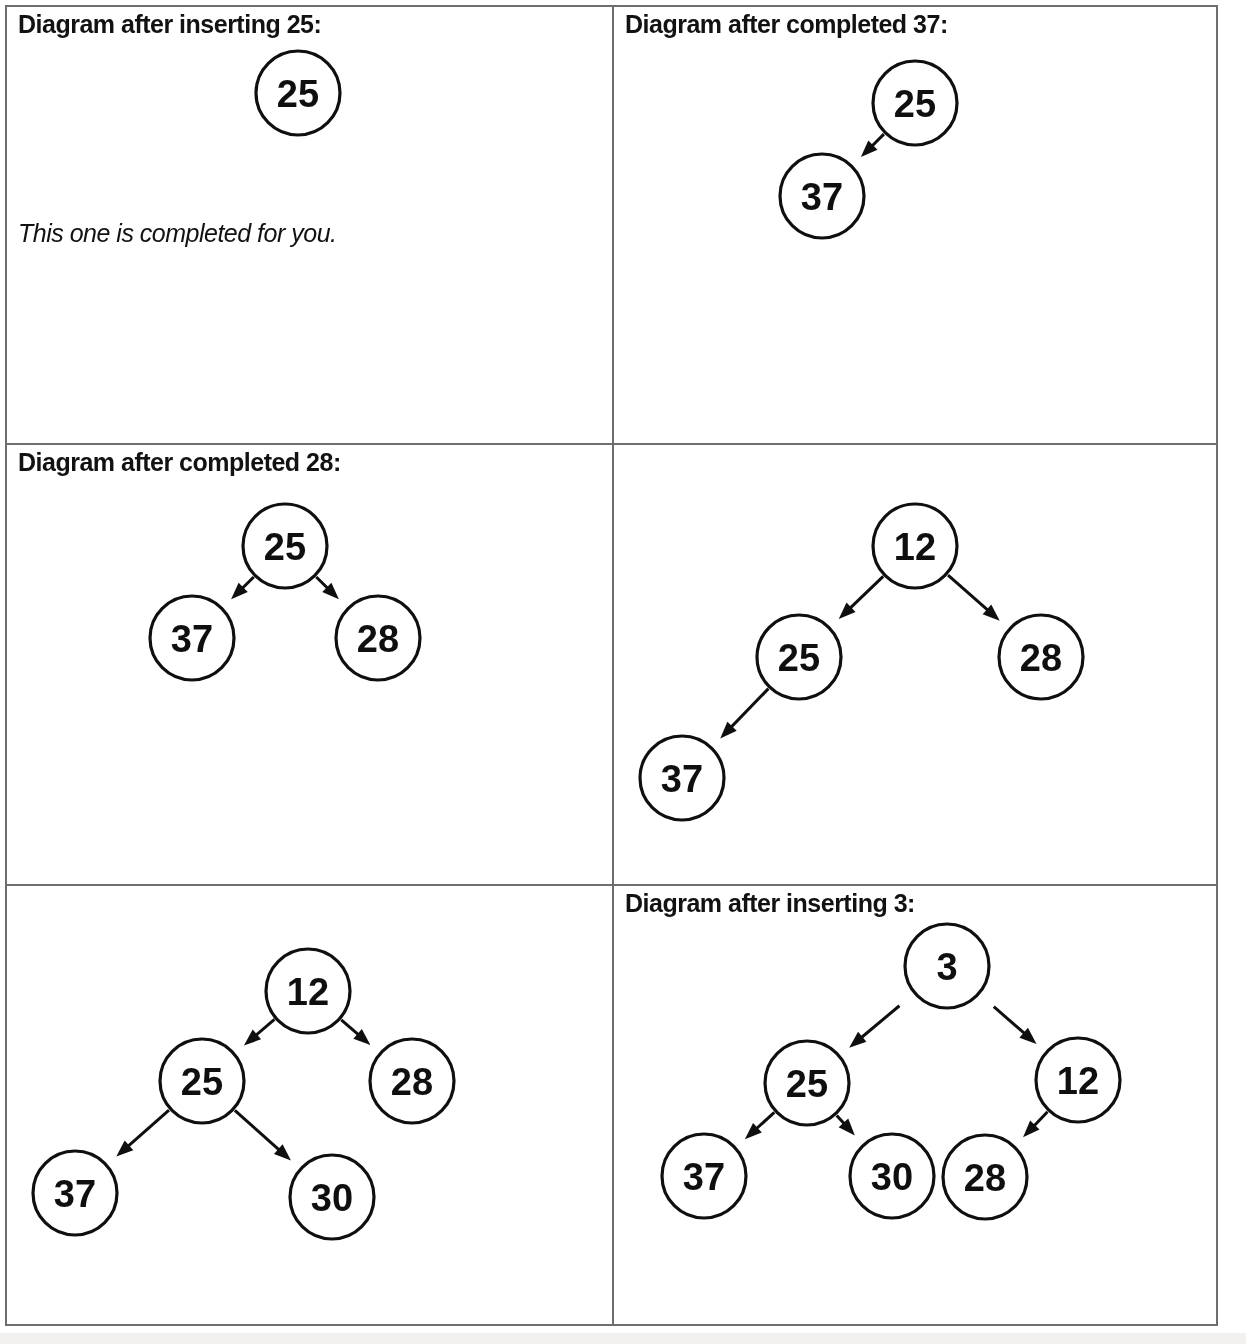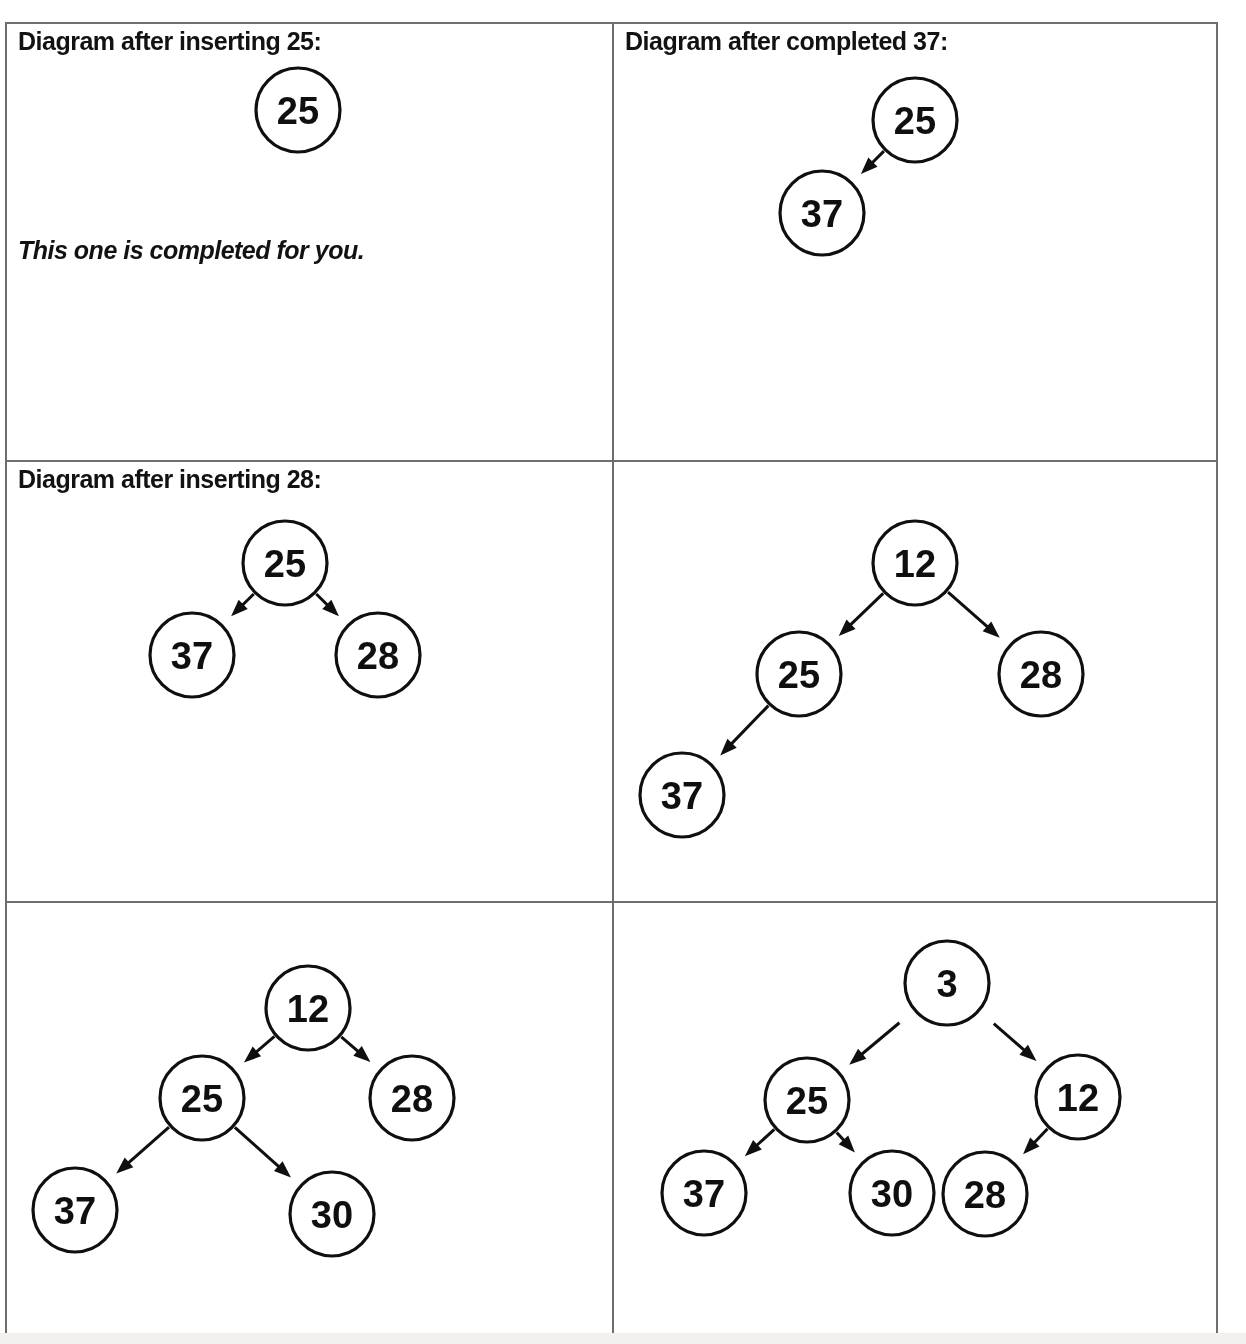"Diagram after inserting 25:" .worksheet-table { top: 22px -> 5px }
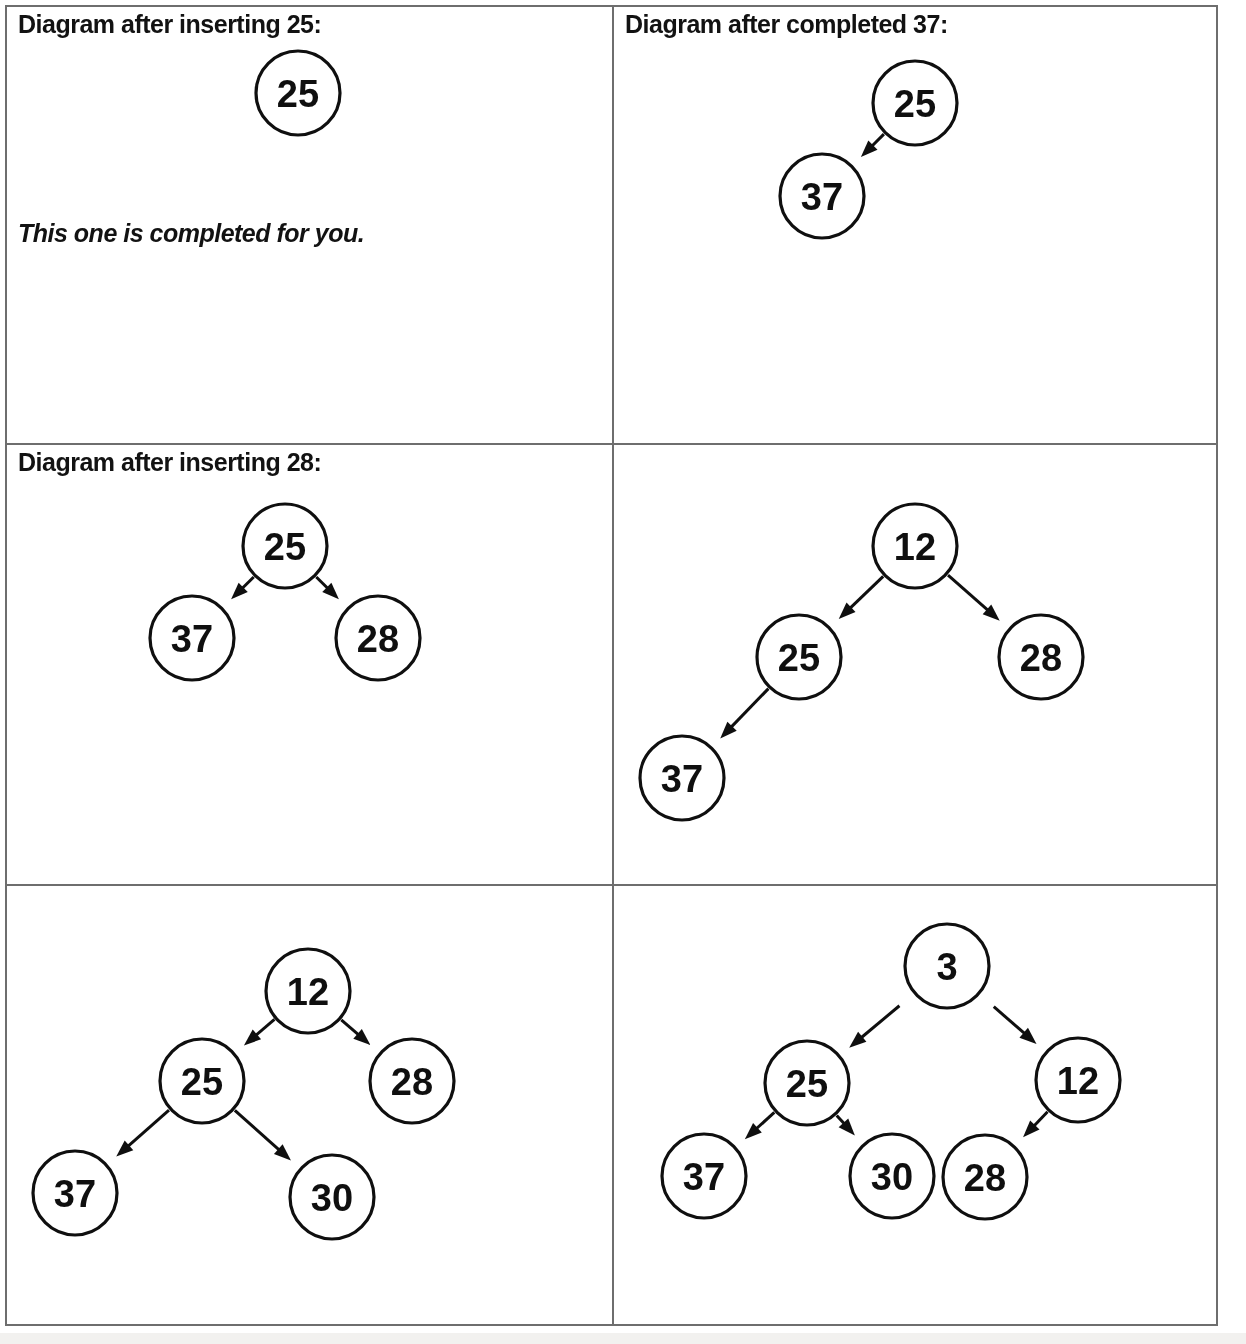"This one is completed for" .cell-note { font-weight: bold -> normal }
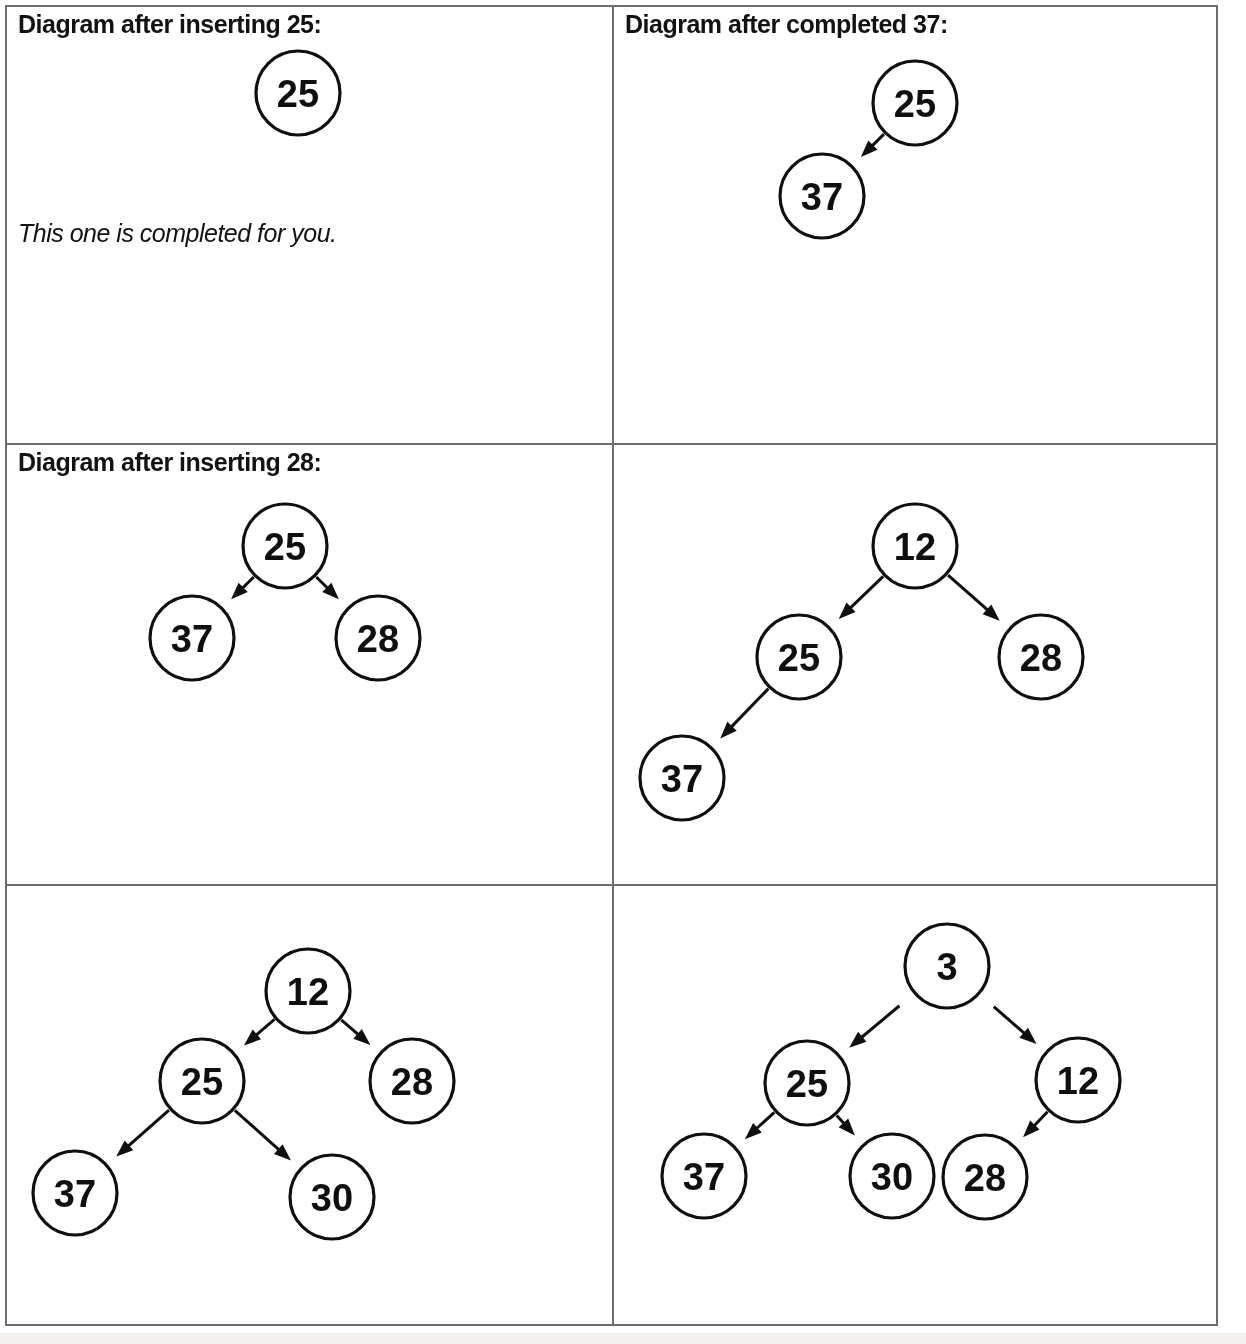"Diagram after inserting 28:" div.cell-title { text: inserting -> completed }
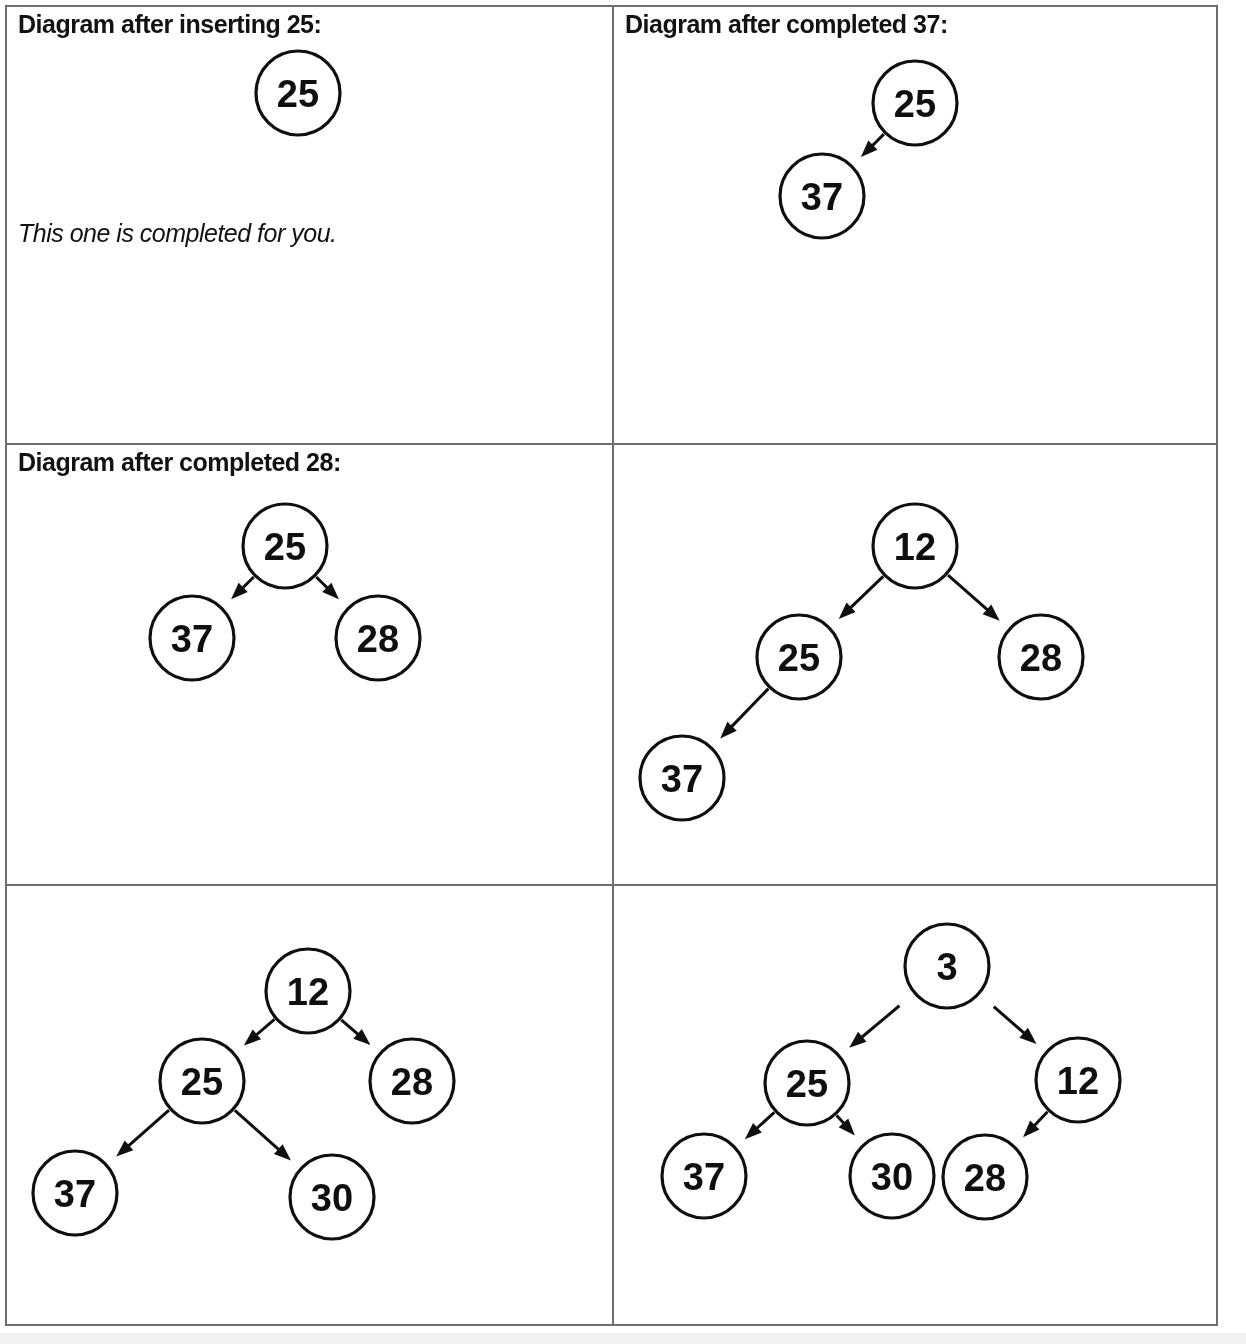"Diagram after inserting 3:" div.cell-title { html: none -> <div>Diagram after inserting 3:</div> }
